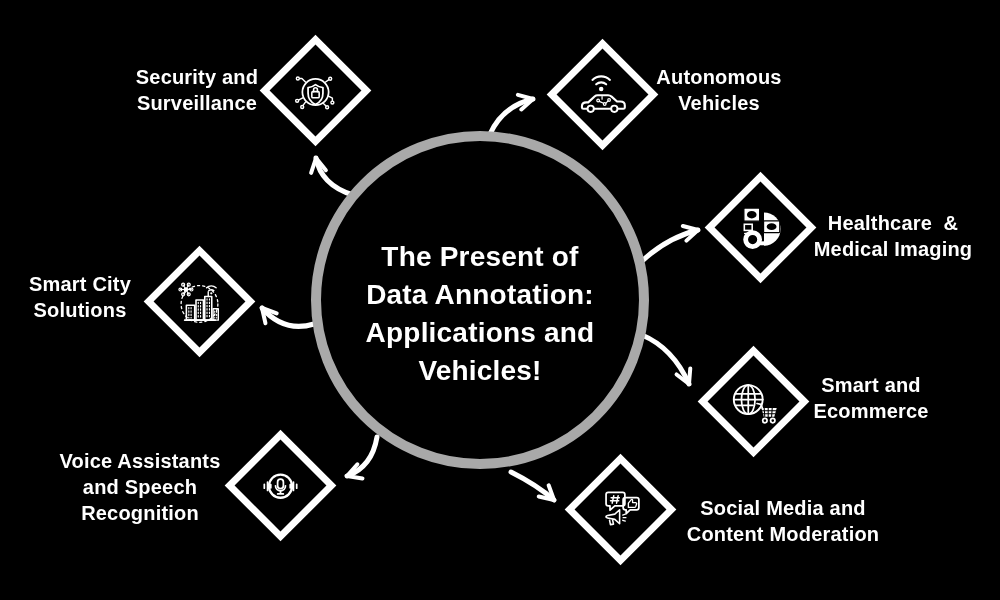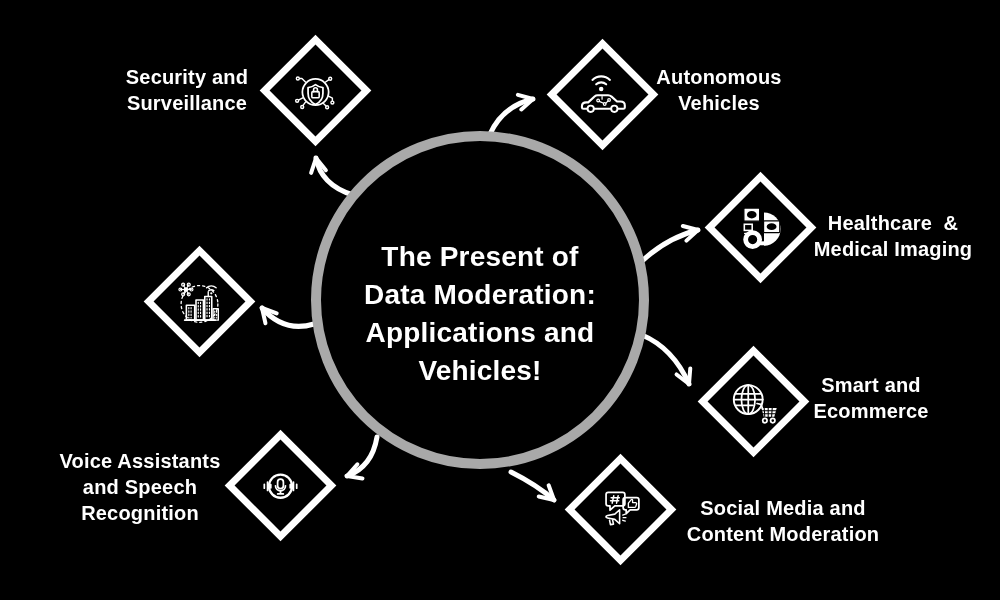"Security and" .l-security { left: 92px -> 102px }
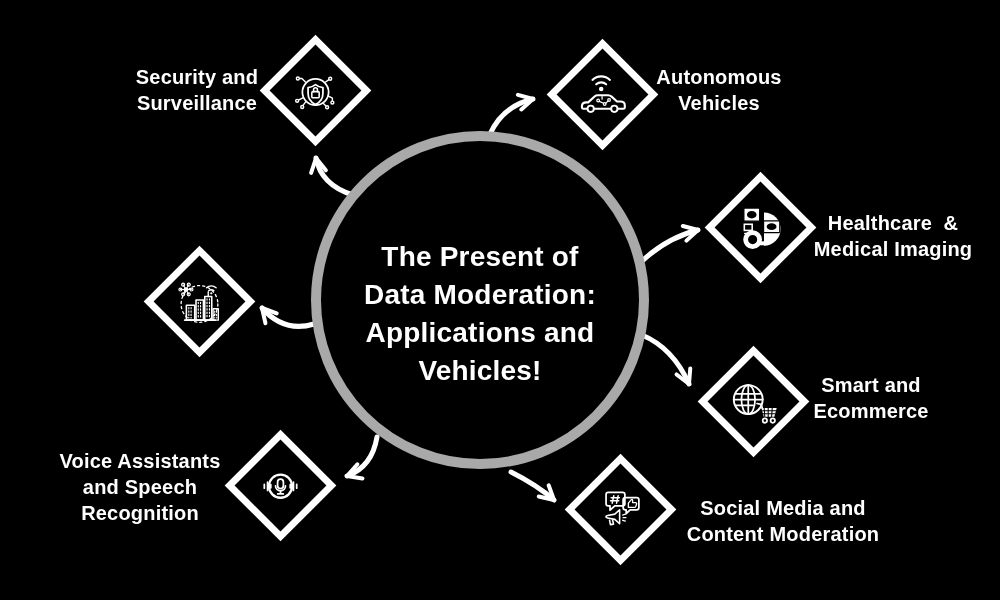"Smart City" div.label { html: none -> <div> <div>Smart City</div> <div>Solutions</div> </div> }
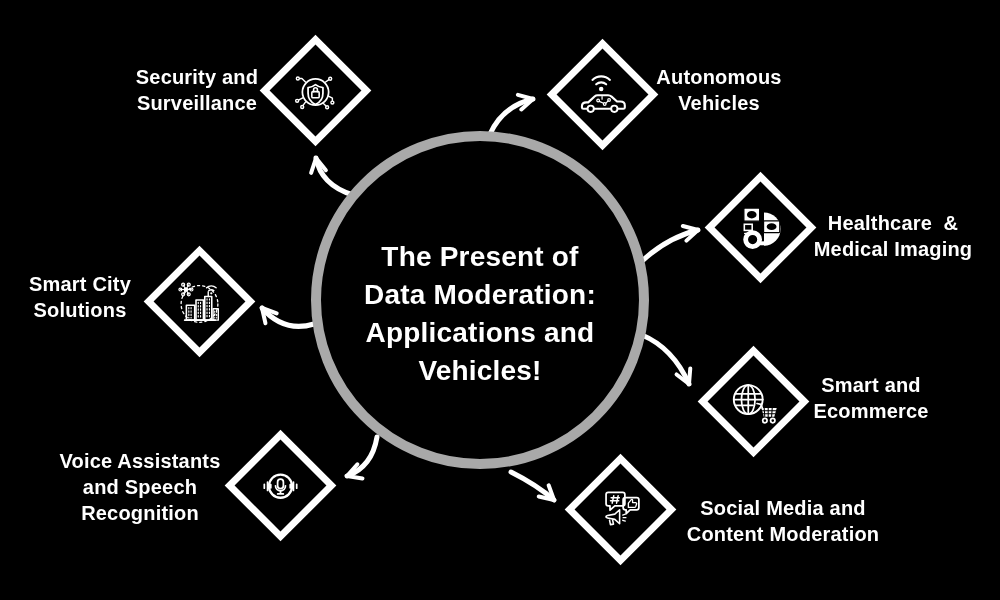"Data Moderation:" div { text: Moderation -> Annotation }
